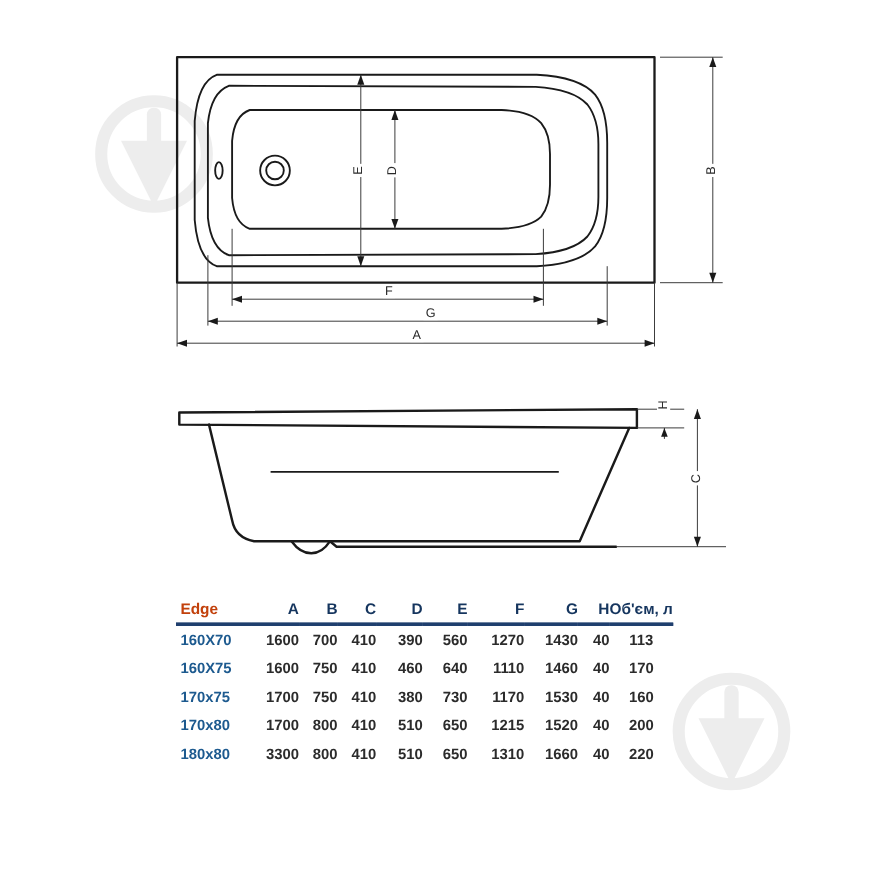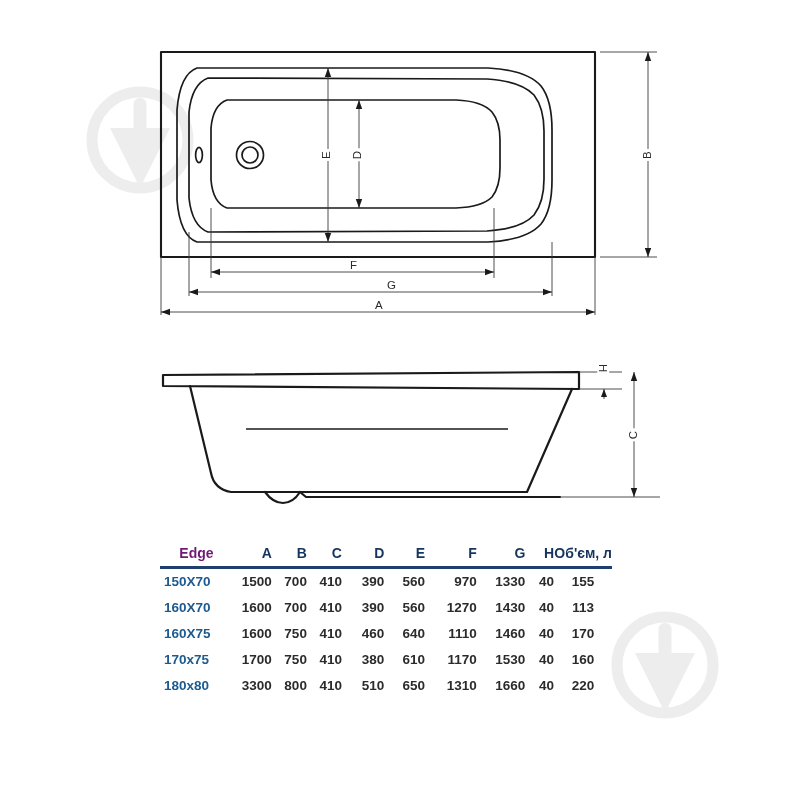"Edge" .spec-table thead th.model-head { color: #701a75 -> #c2410c; text-align: center -> left }
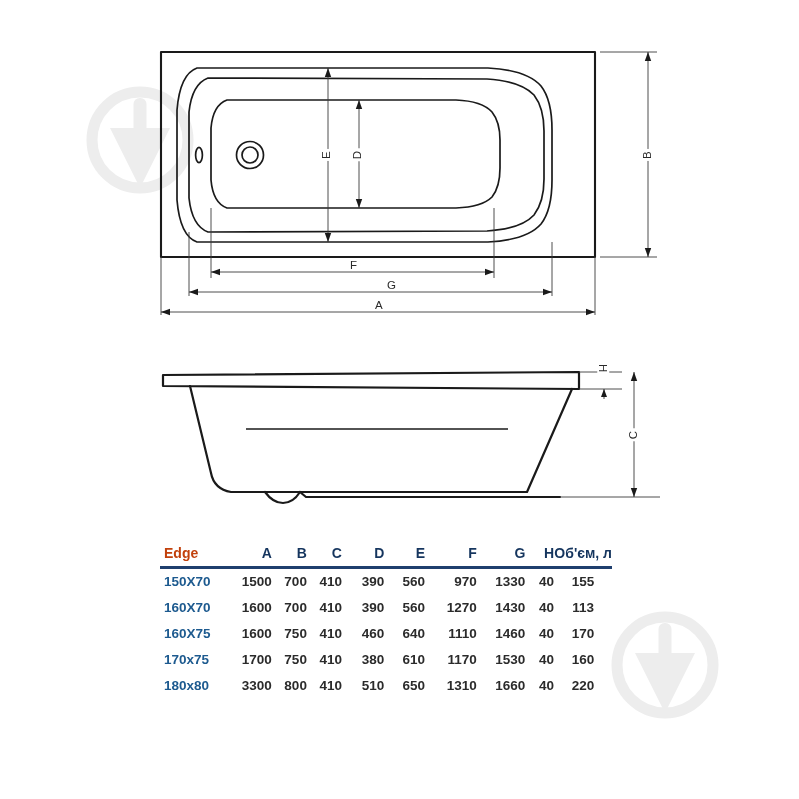"Об'єм, л" .spec-table thead th.col-v { text-align: right -> left }
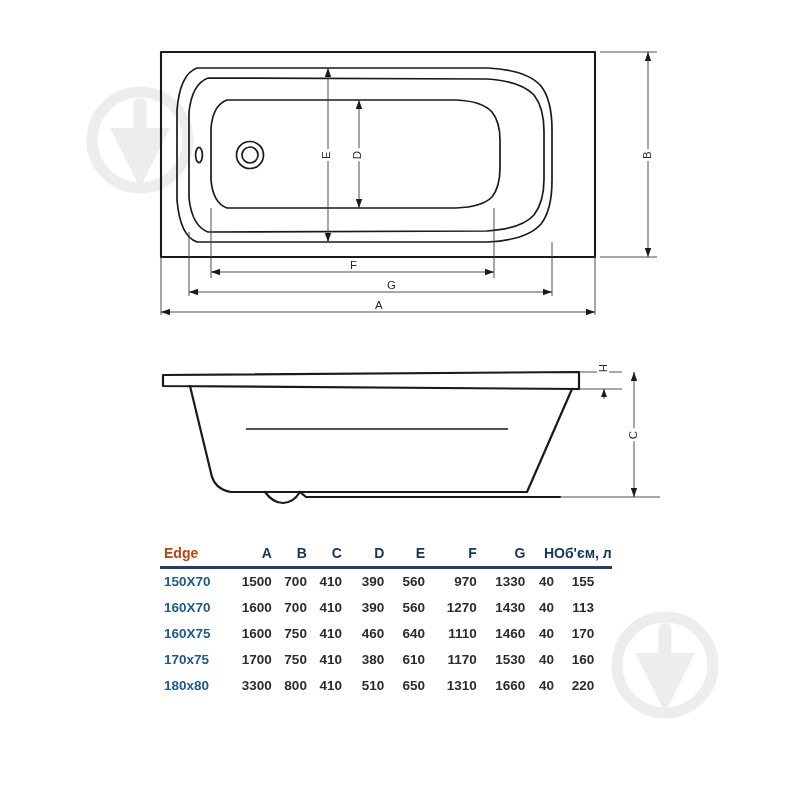"150X70" tr { html: <tr> <td>150X70</td> <td>1500</td> <td>700</td> <td>410</td> <td>390</td> <td>560</td> <td>970</td> <td>1330</td> <td>40</td> <td>155</td> </tr> -> none }
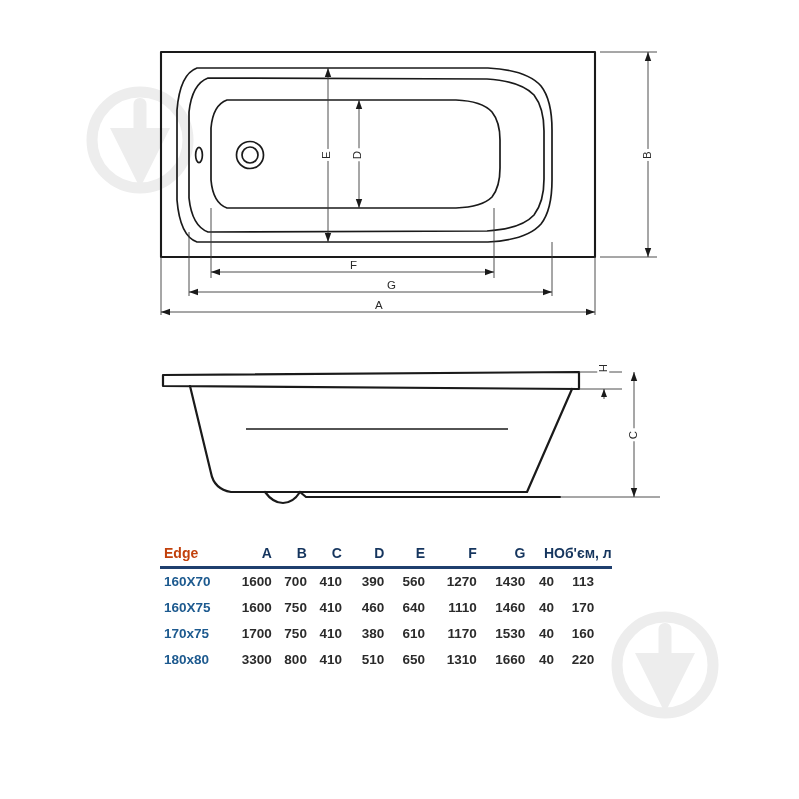"610" td.col-e { text: 610 -> 730 }
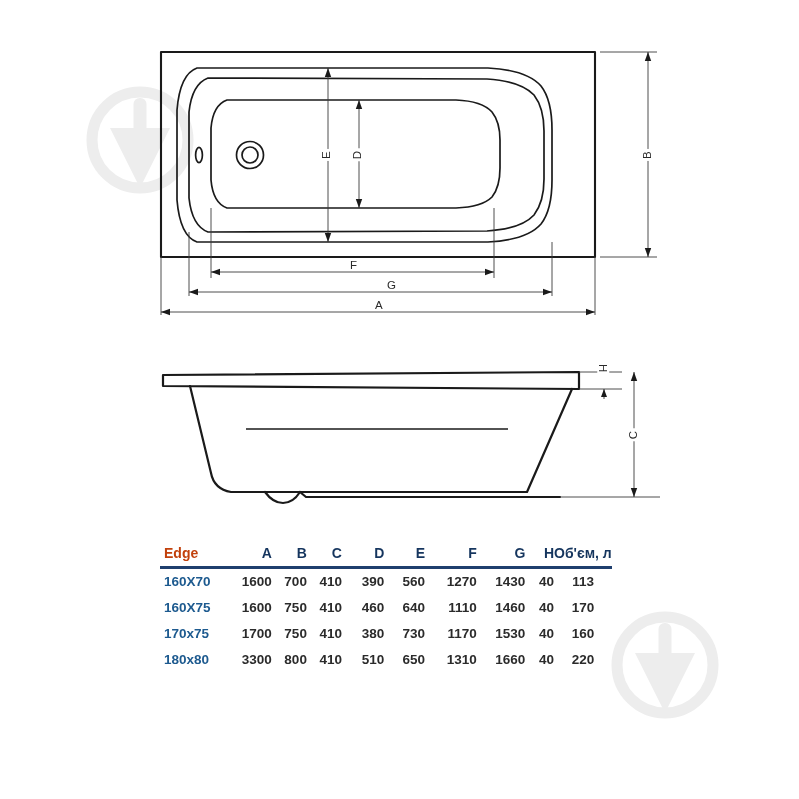"170x80" tr { html: none -> <tr> <td>170x80</td> <td>1700</td> <td>800</td> <td>410</td> <td>510</td> <td>650</td> <td>1215</td> <td>1520</td> <td>40</td> <td>200</td> </tr> }
